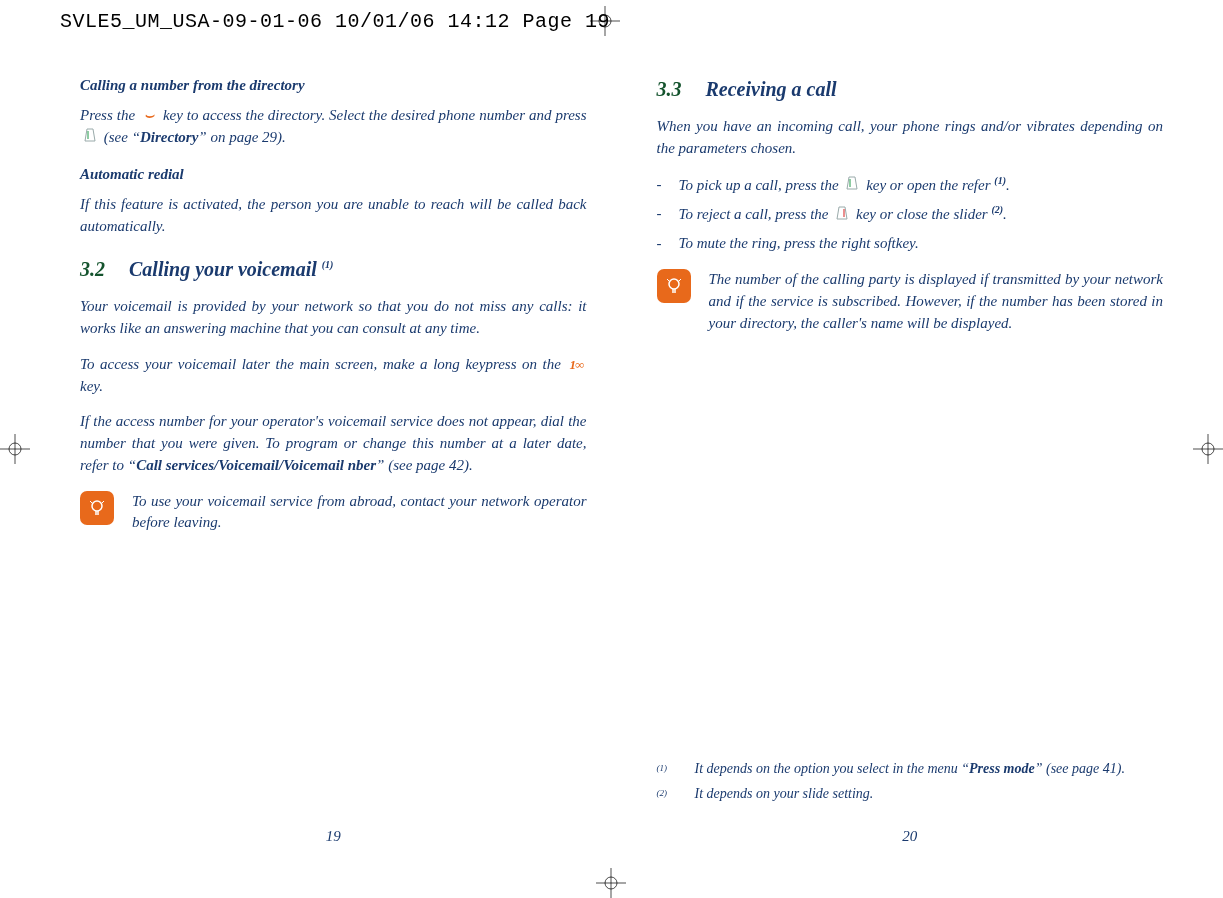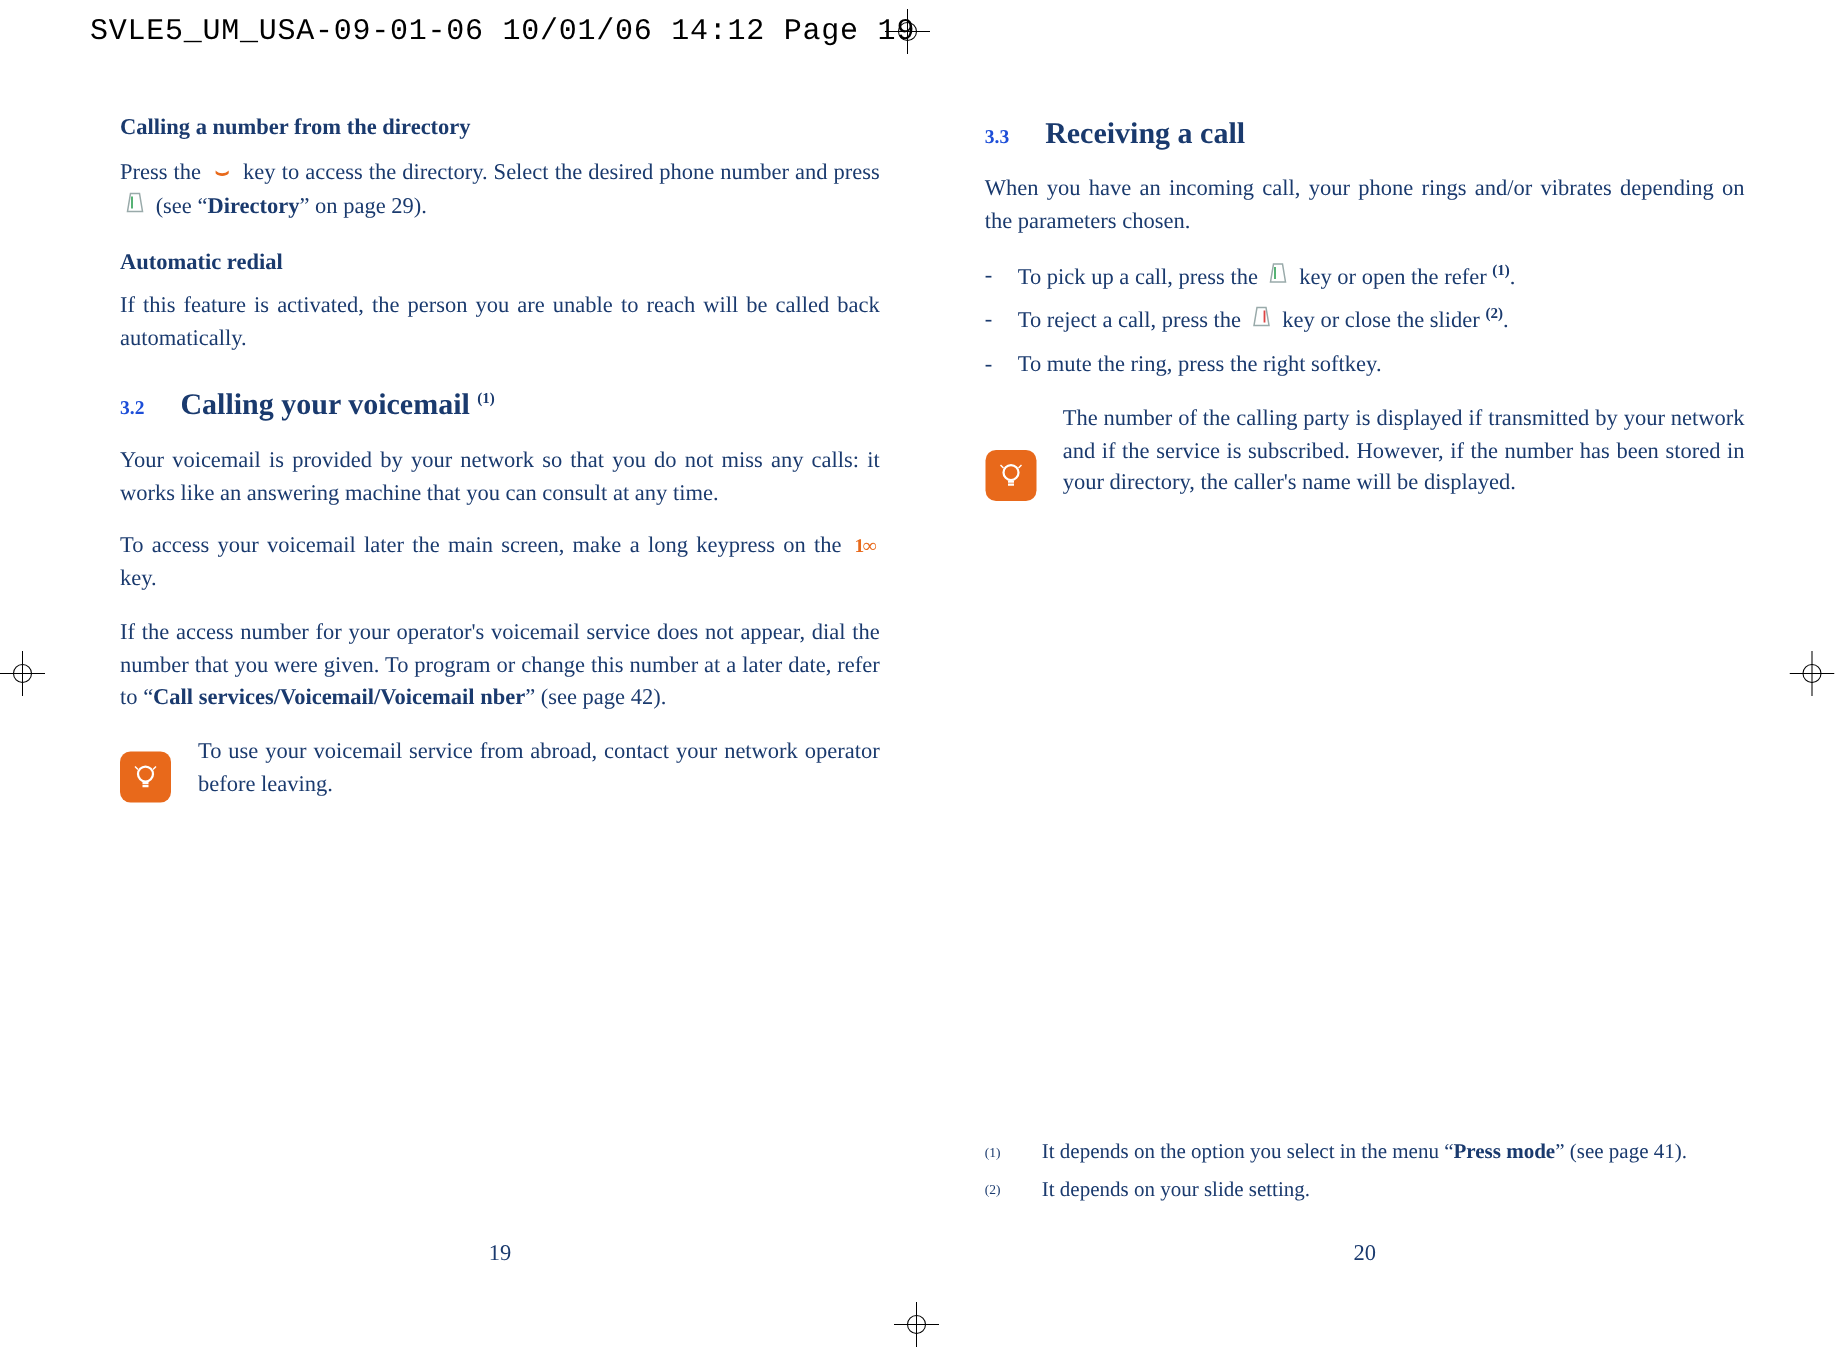"Calling a number from the" .spread { font-style: none -> italic }
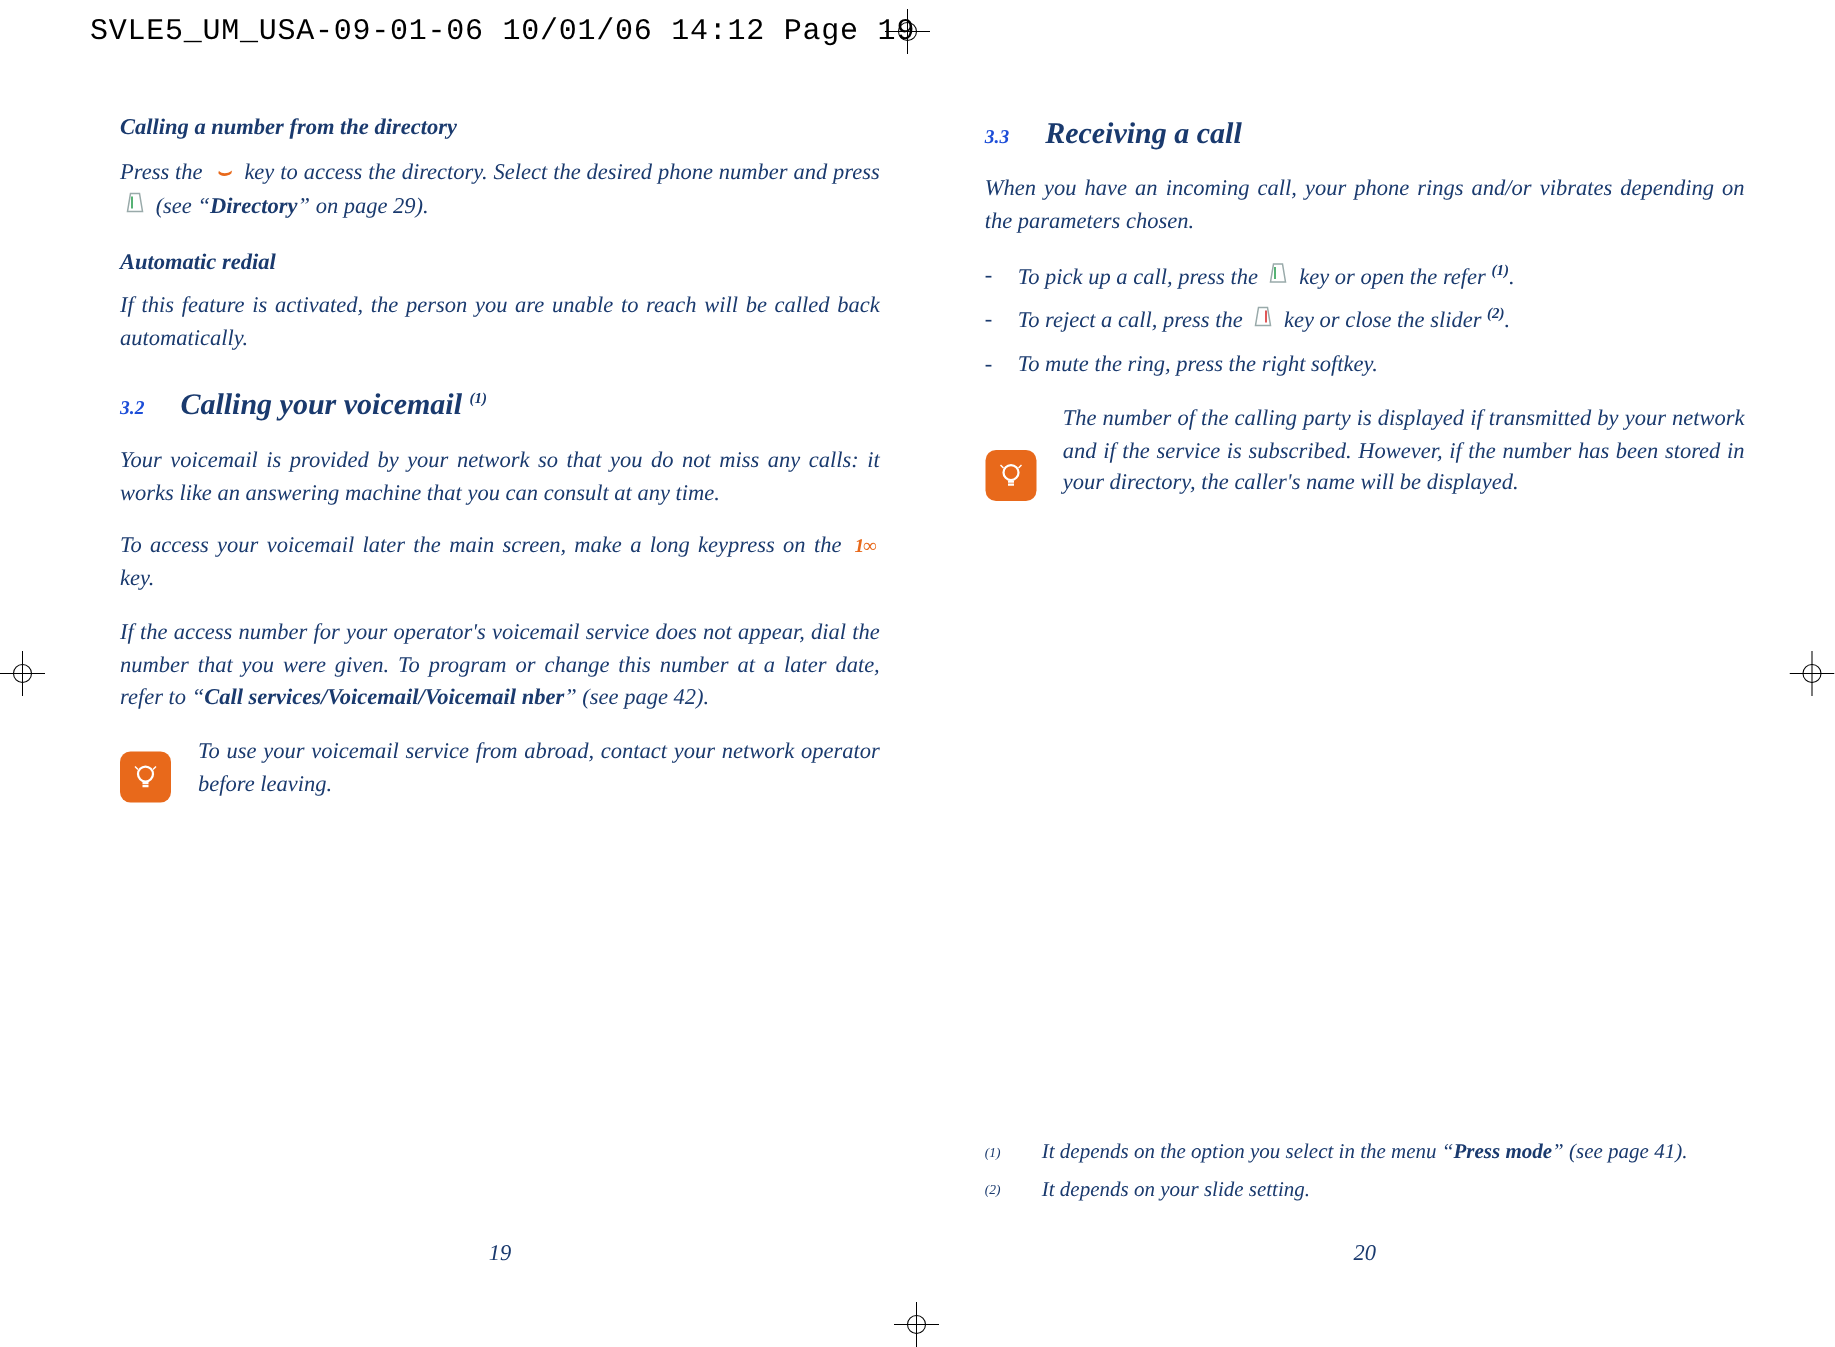"3.3" .section-num { color: #1d4ed8 -> #14532d; font-size: 13px -> 20px }
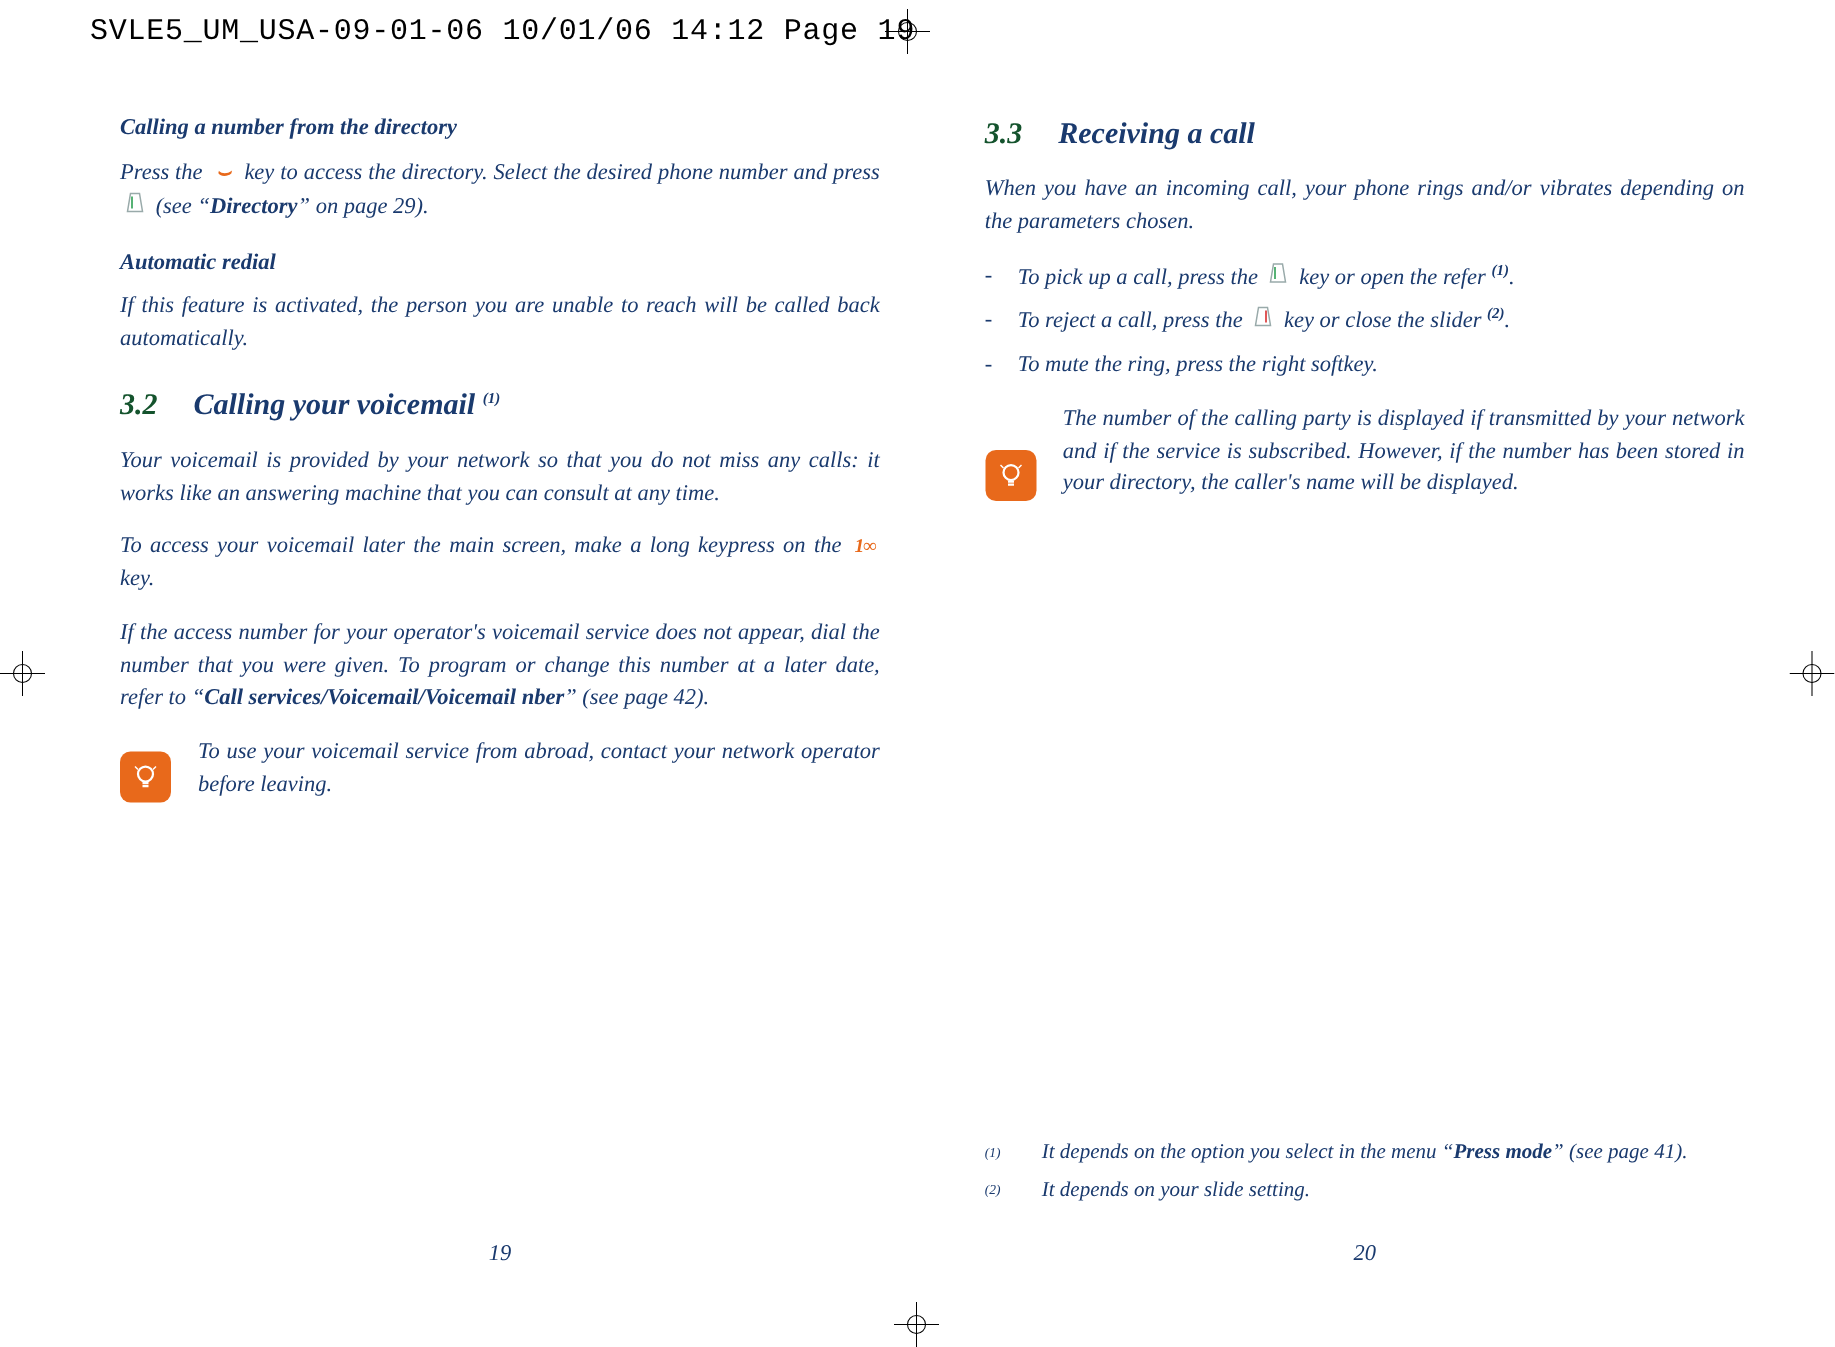"The number of the calling" .tip-row { align-items: flex-end -> flex-start }
